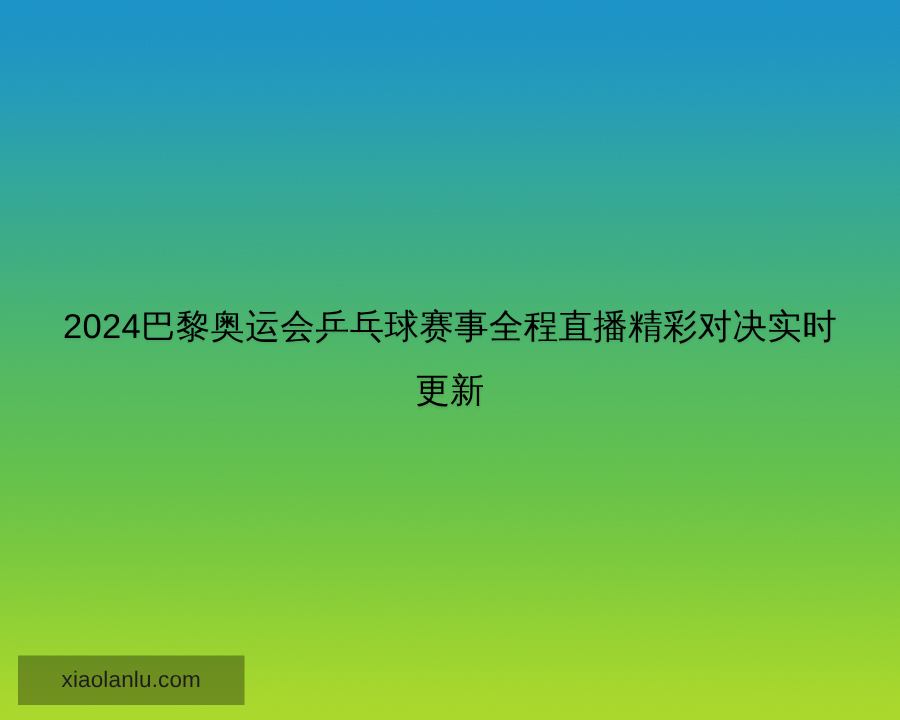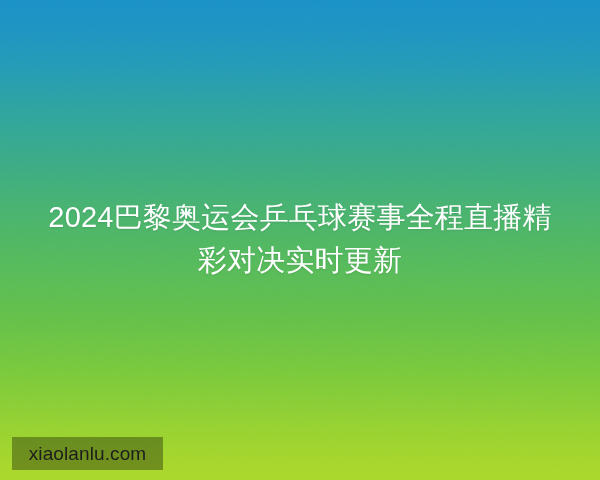"2024巴黎奥运会乒乓球赛事全程直播精彩对决实时更新" #headline { color: #ffffff -> #000000; font-size: 29px -> 23px }
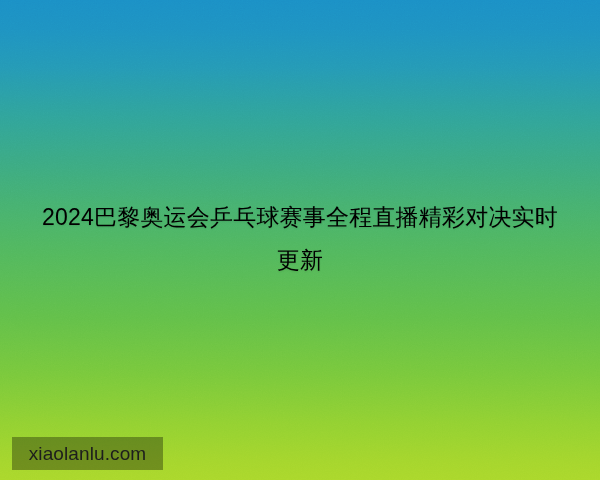"xiaolanlu.com" #watermark-label { font-size: 19px -> 15px }
